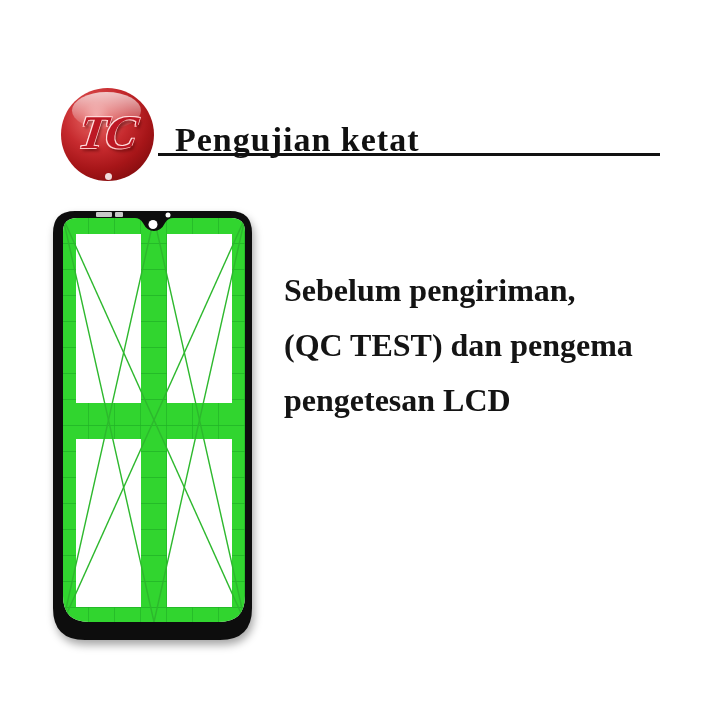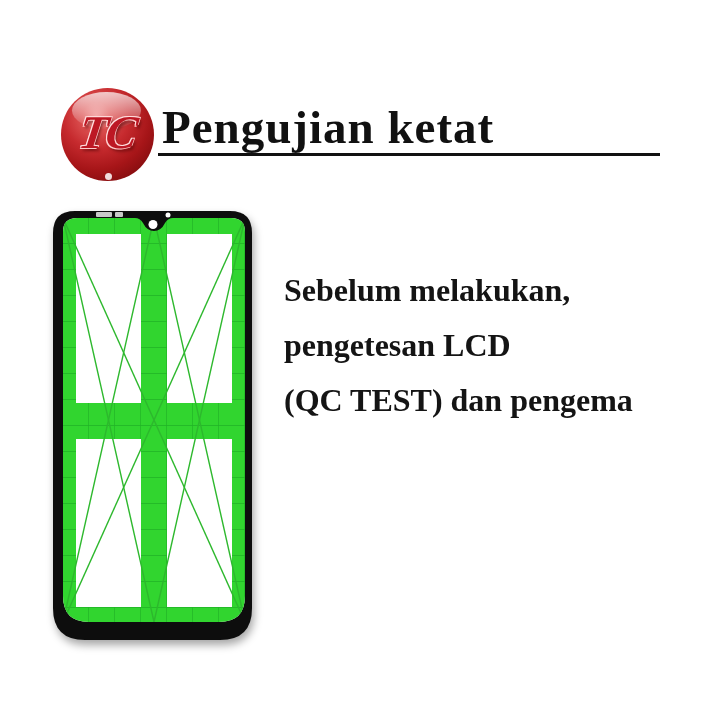"Pengujian ketat" .title { font-size: 47px -> 34px; margin: 2px -> 15px }
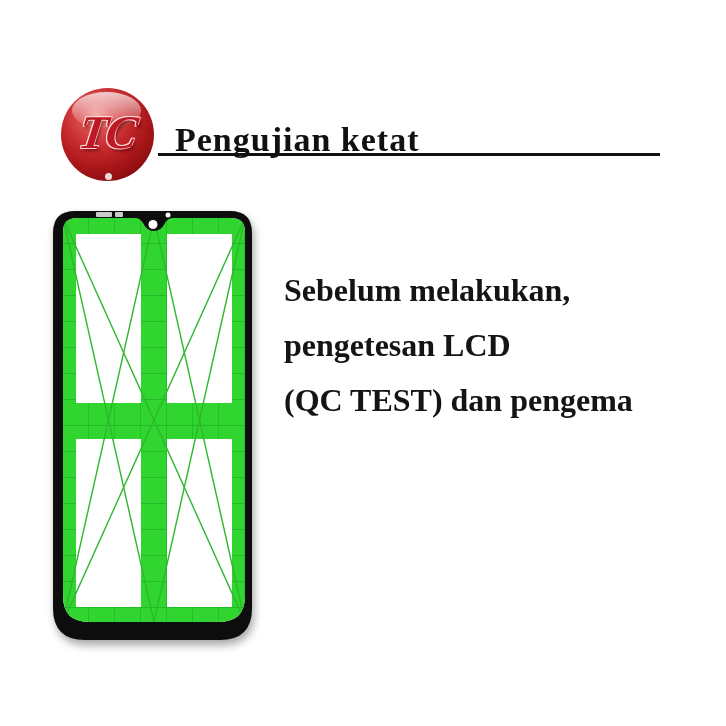"Sebelum melakukan," p { text: melakukan -> pengiriman }
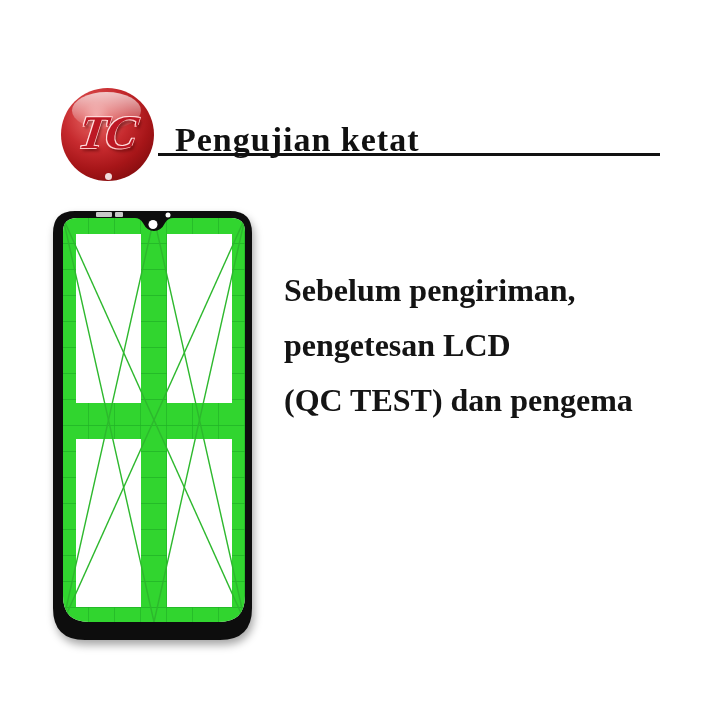"pengetesan LCD" p { order: before "(QC TEST) dan pengema" -> after "(QC TEST) dan pengema" }
